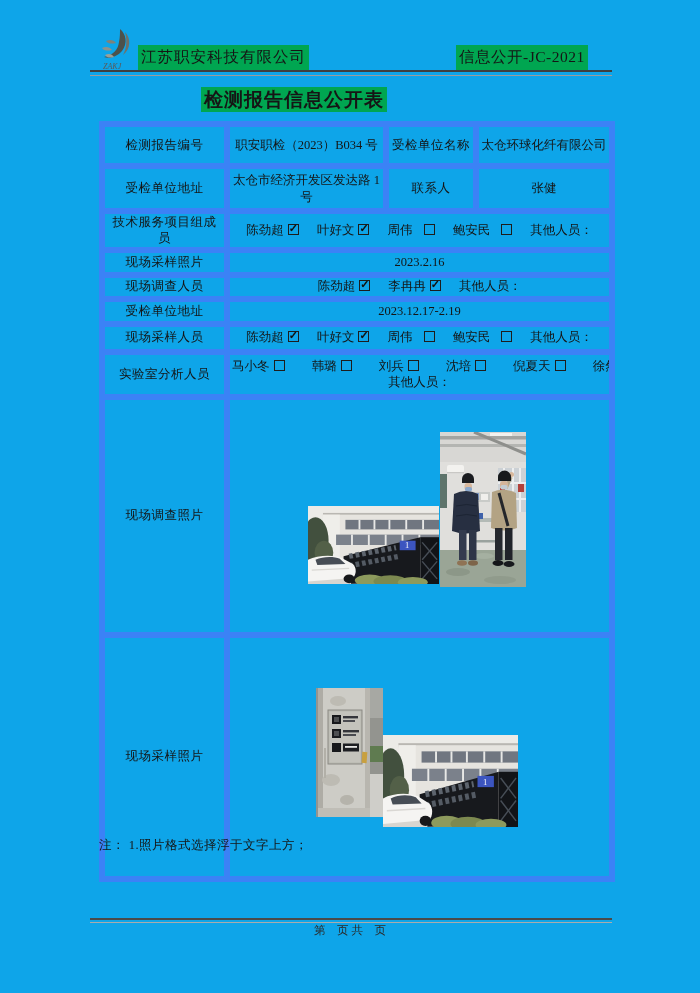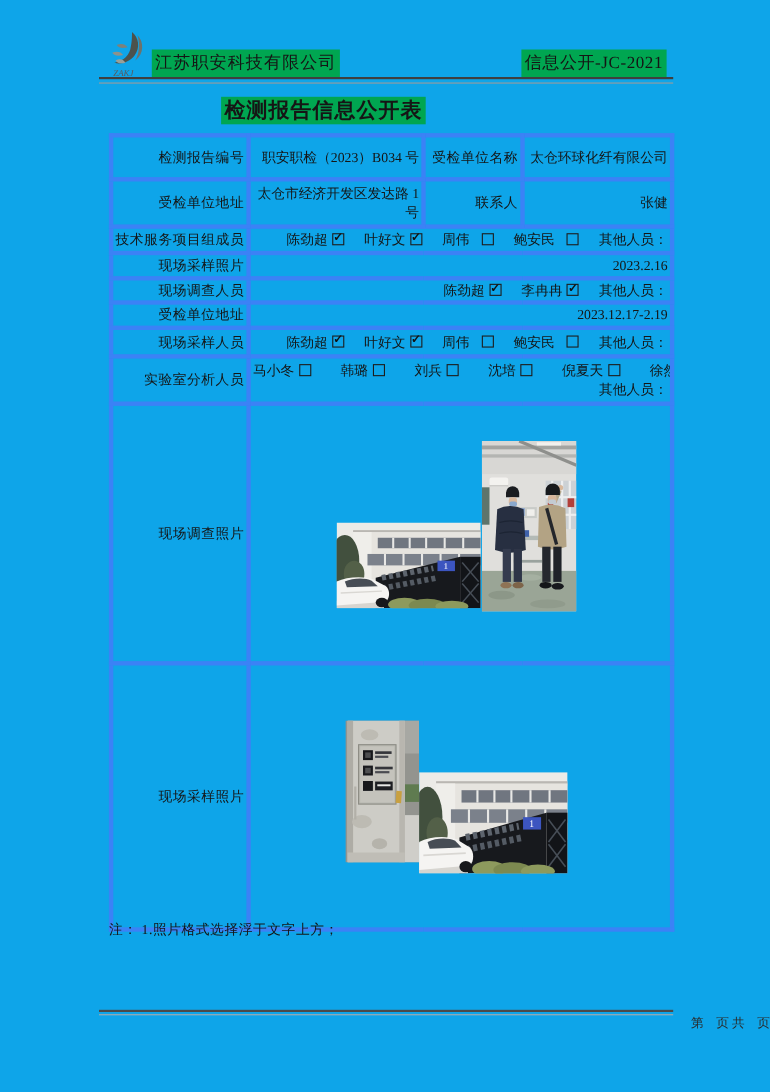"信息公开-JC-2021" .doccode { left: 474px -> 456px }
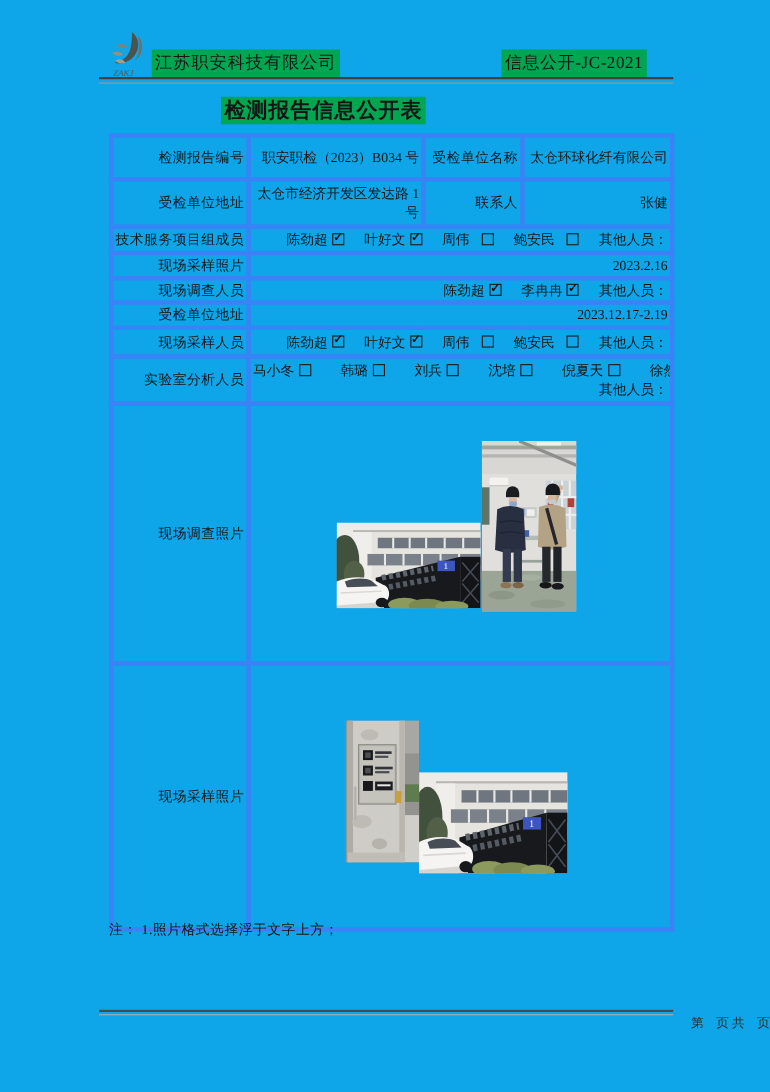"检测报告编号" table.form td { border: 4px solid #3b82f6 -> 6px solid #3b82f6; text-align: right -> center }
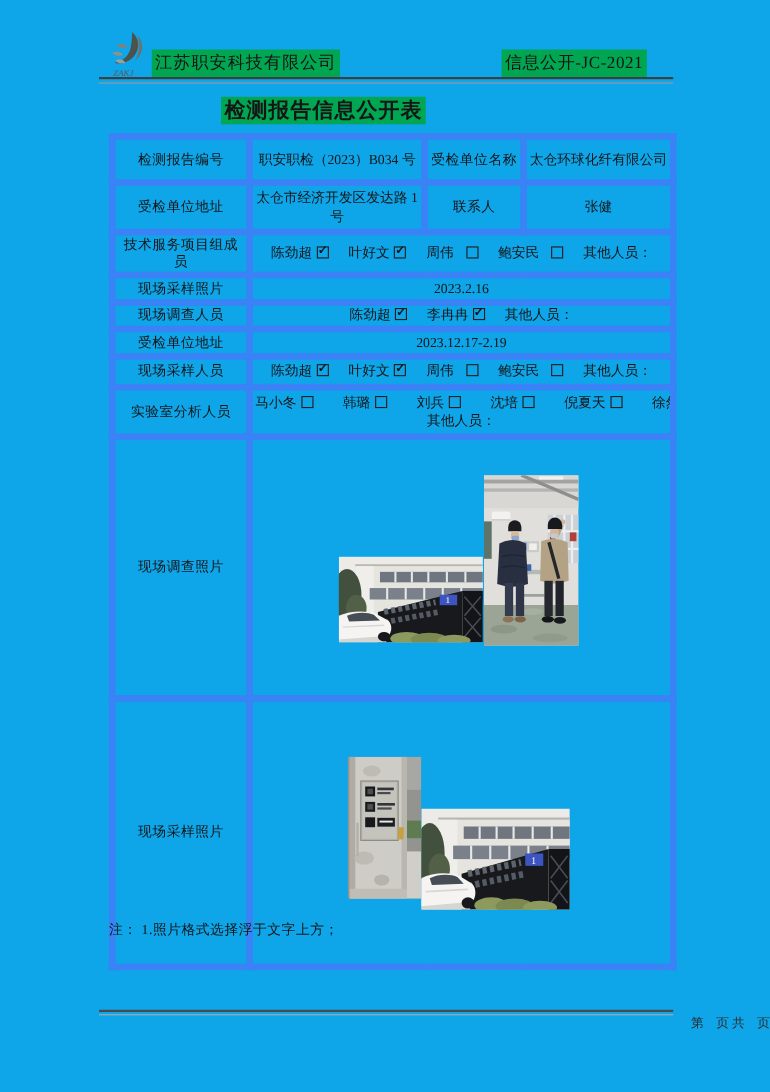"第 页 共 页" .pagenum { text-align: right -> center }
